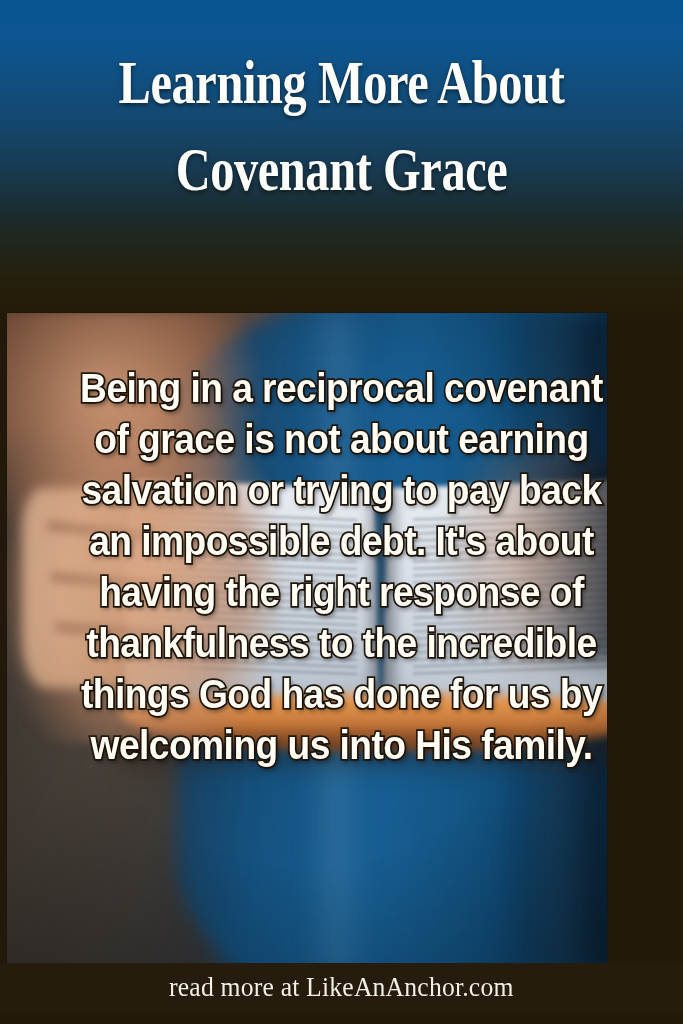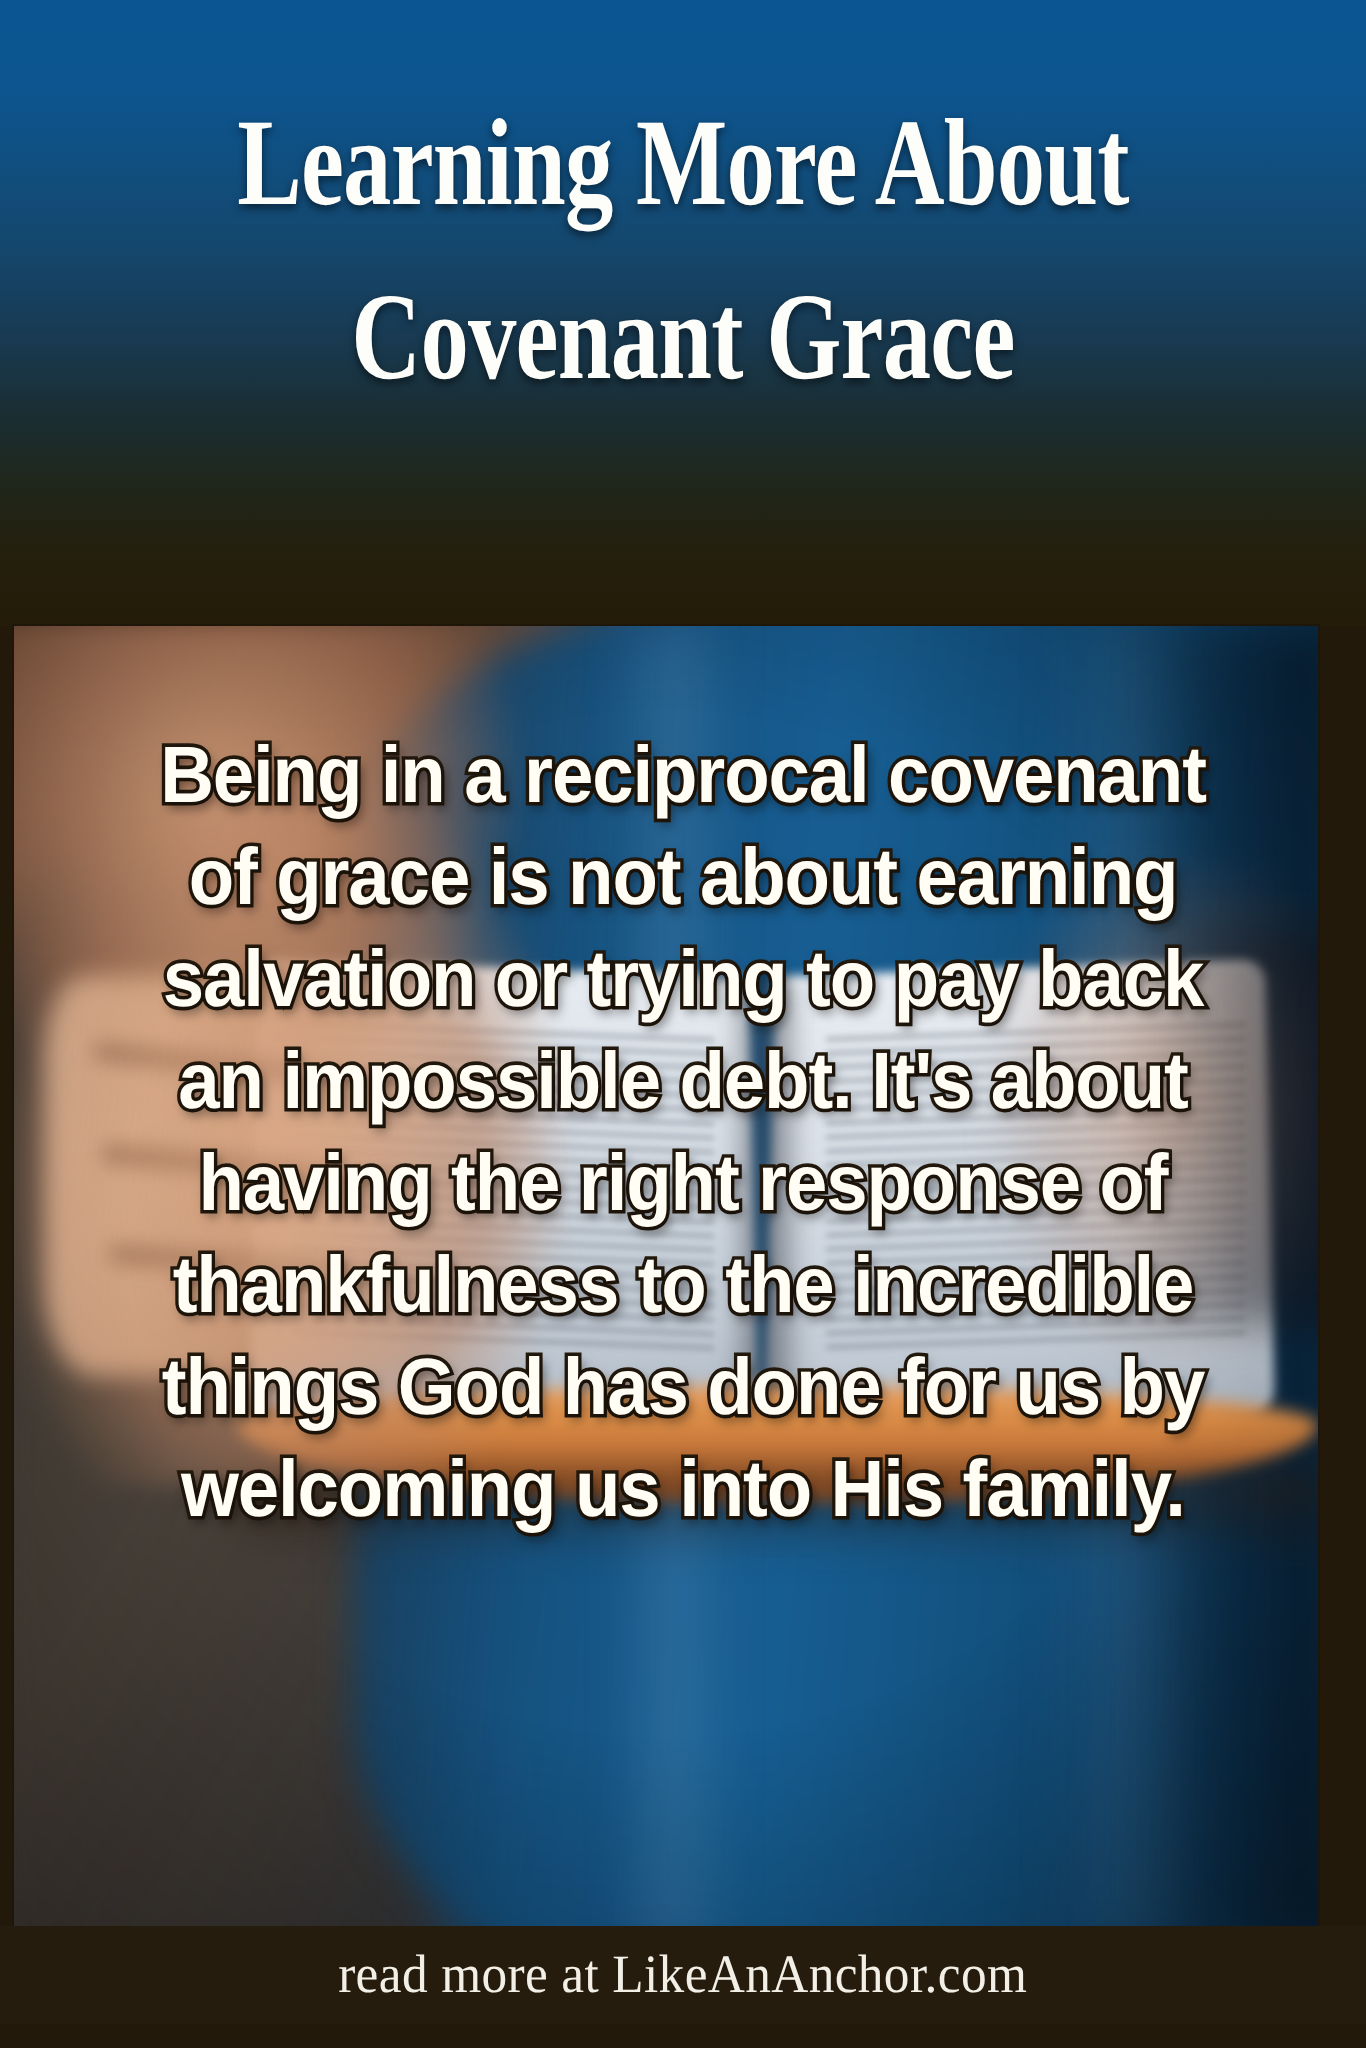"Being in a reciprocal covenant" .photo-panel { width: 652px -> 600px }
